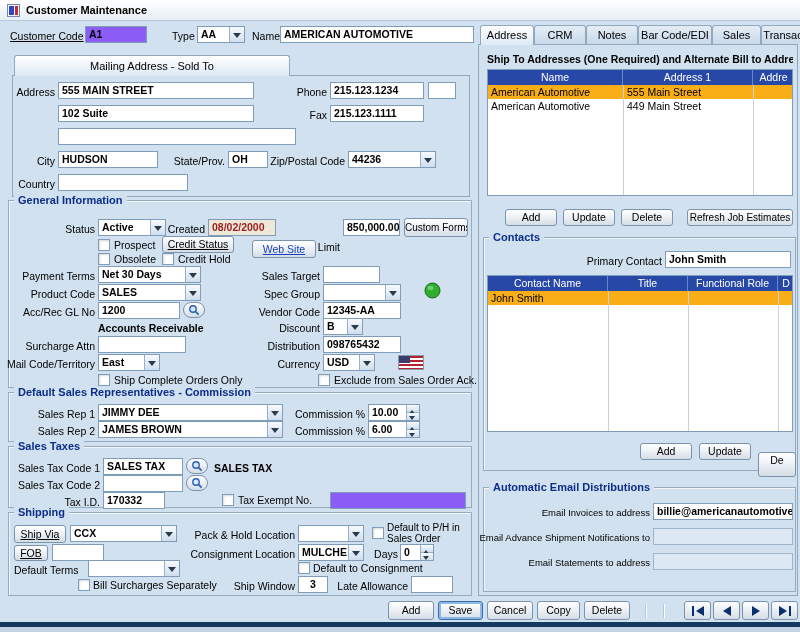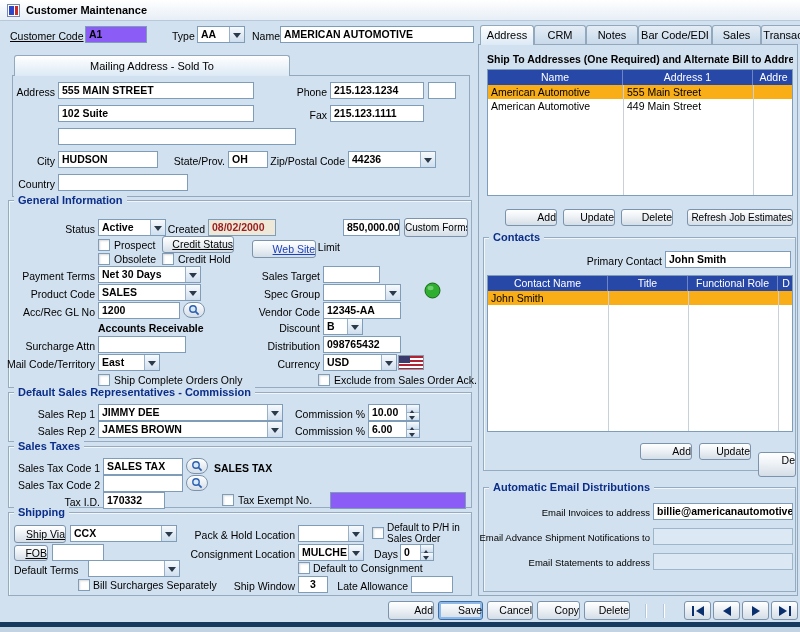"Add" .btn { text-align: right -> center }
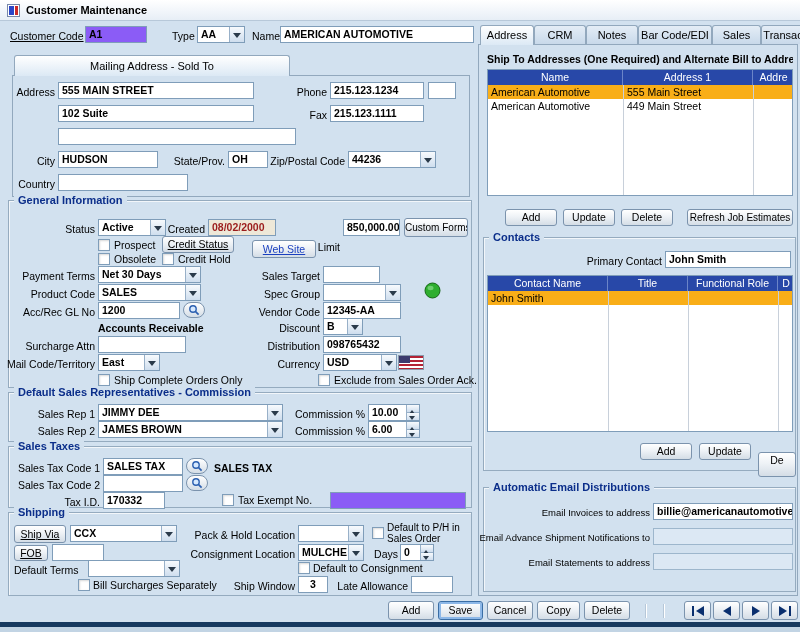"USD" div.combo { width: 74px -> 52px }
